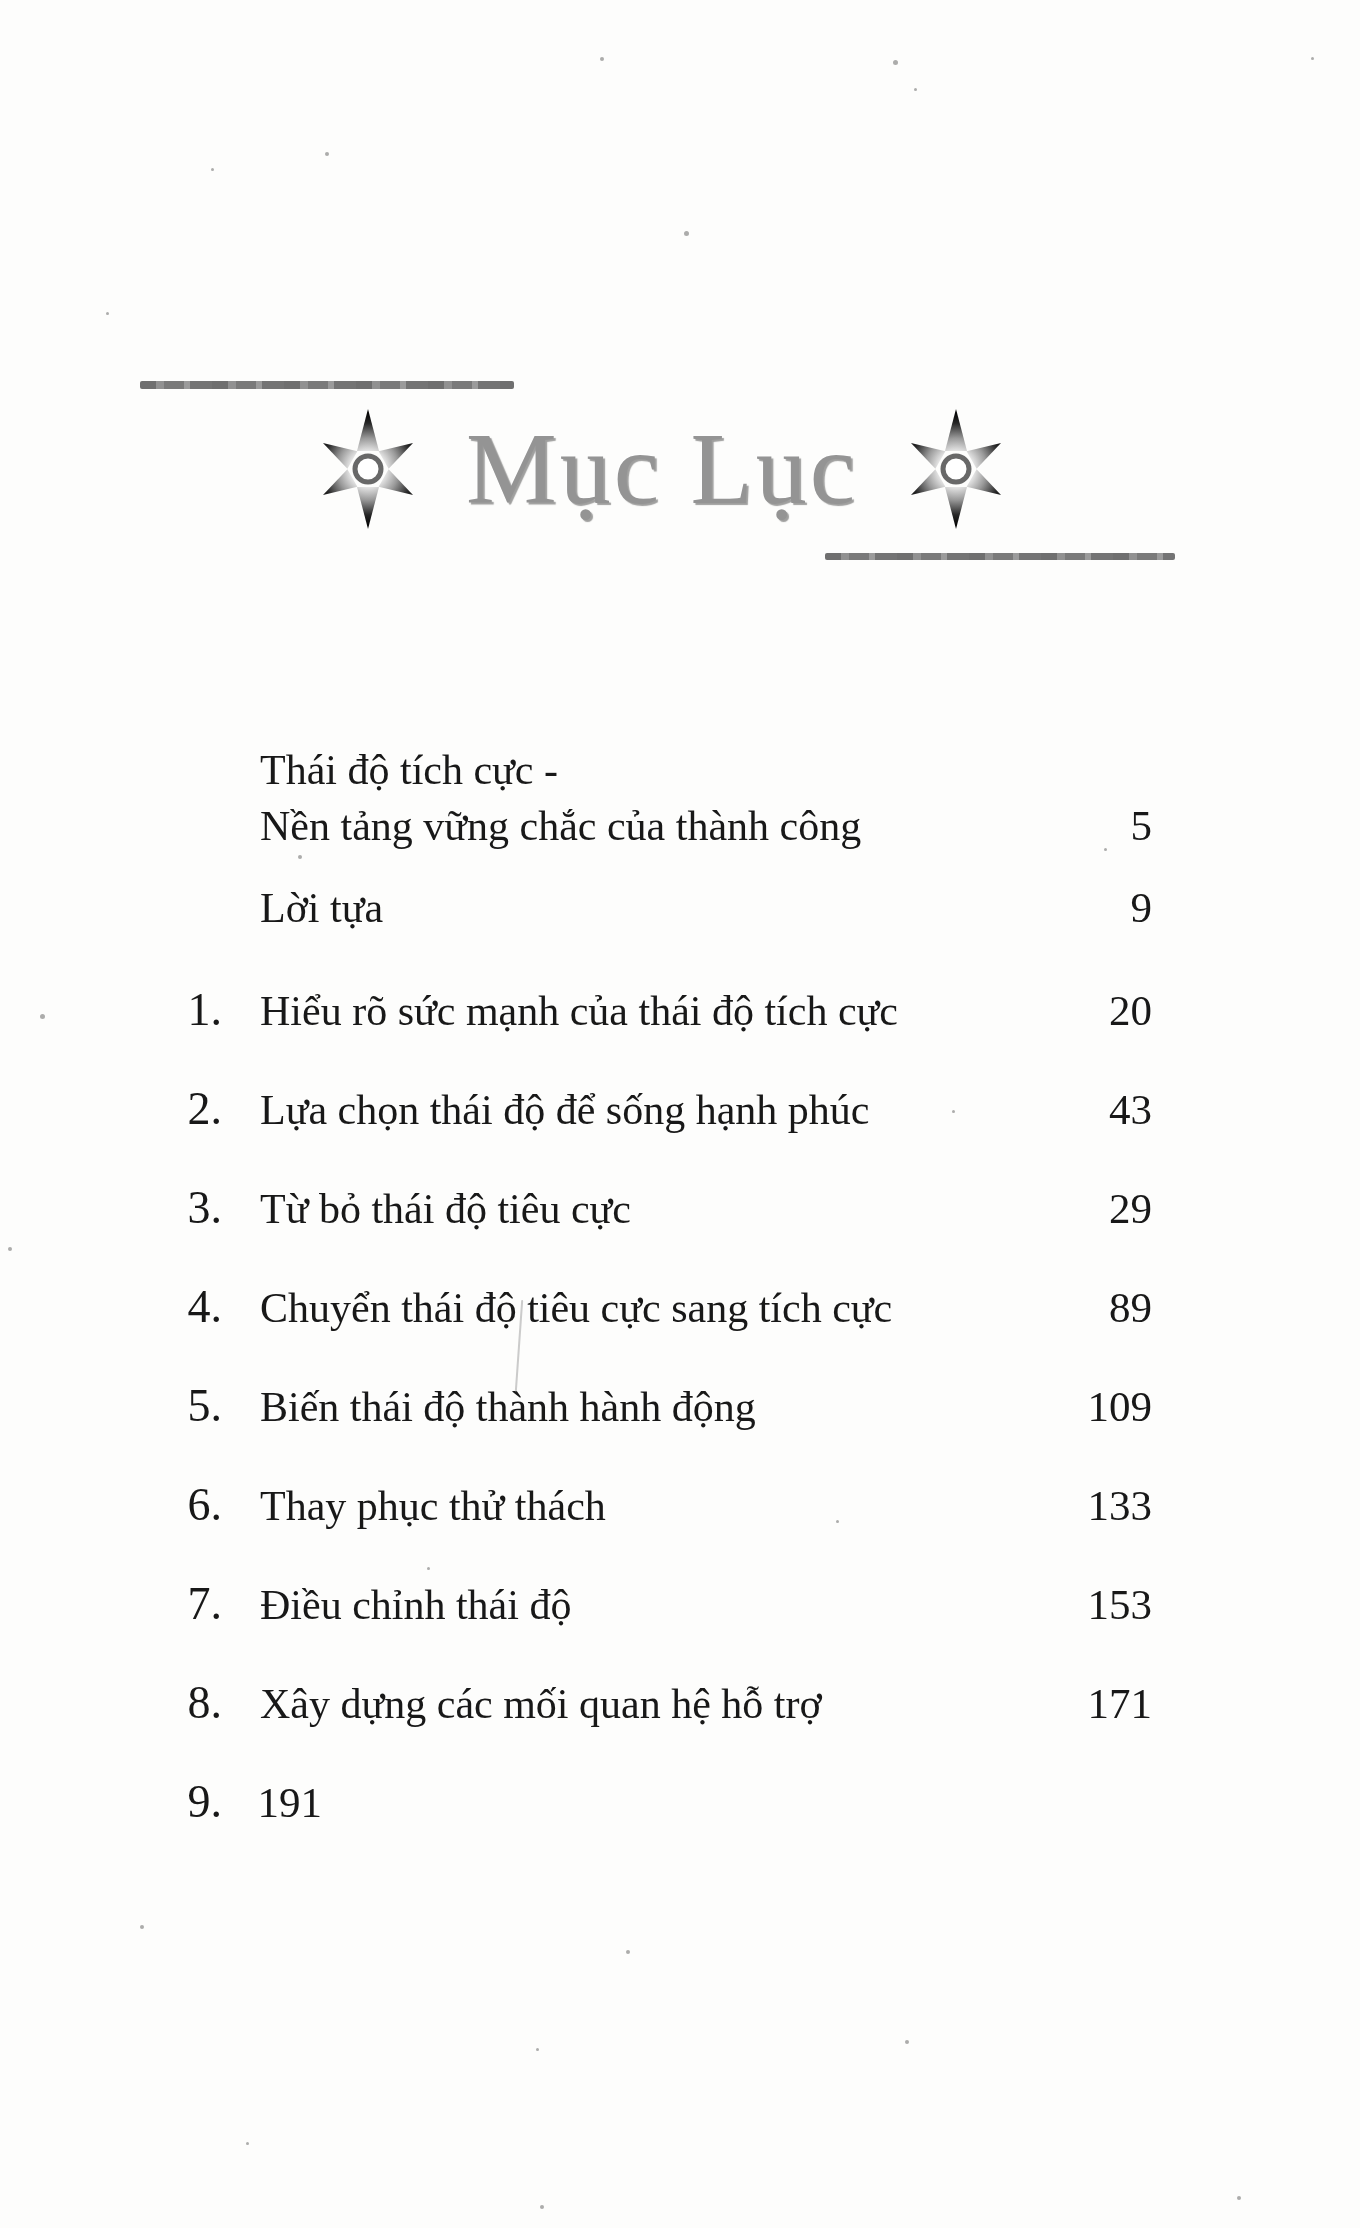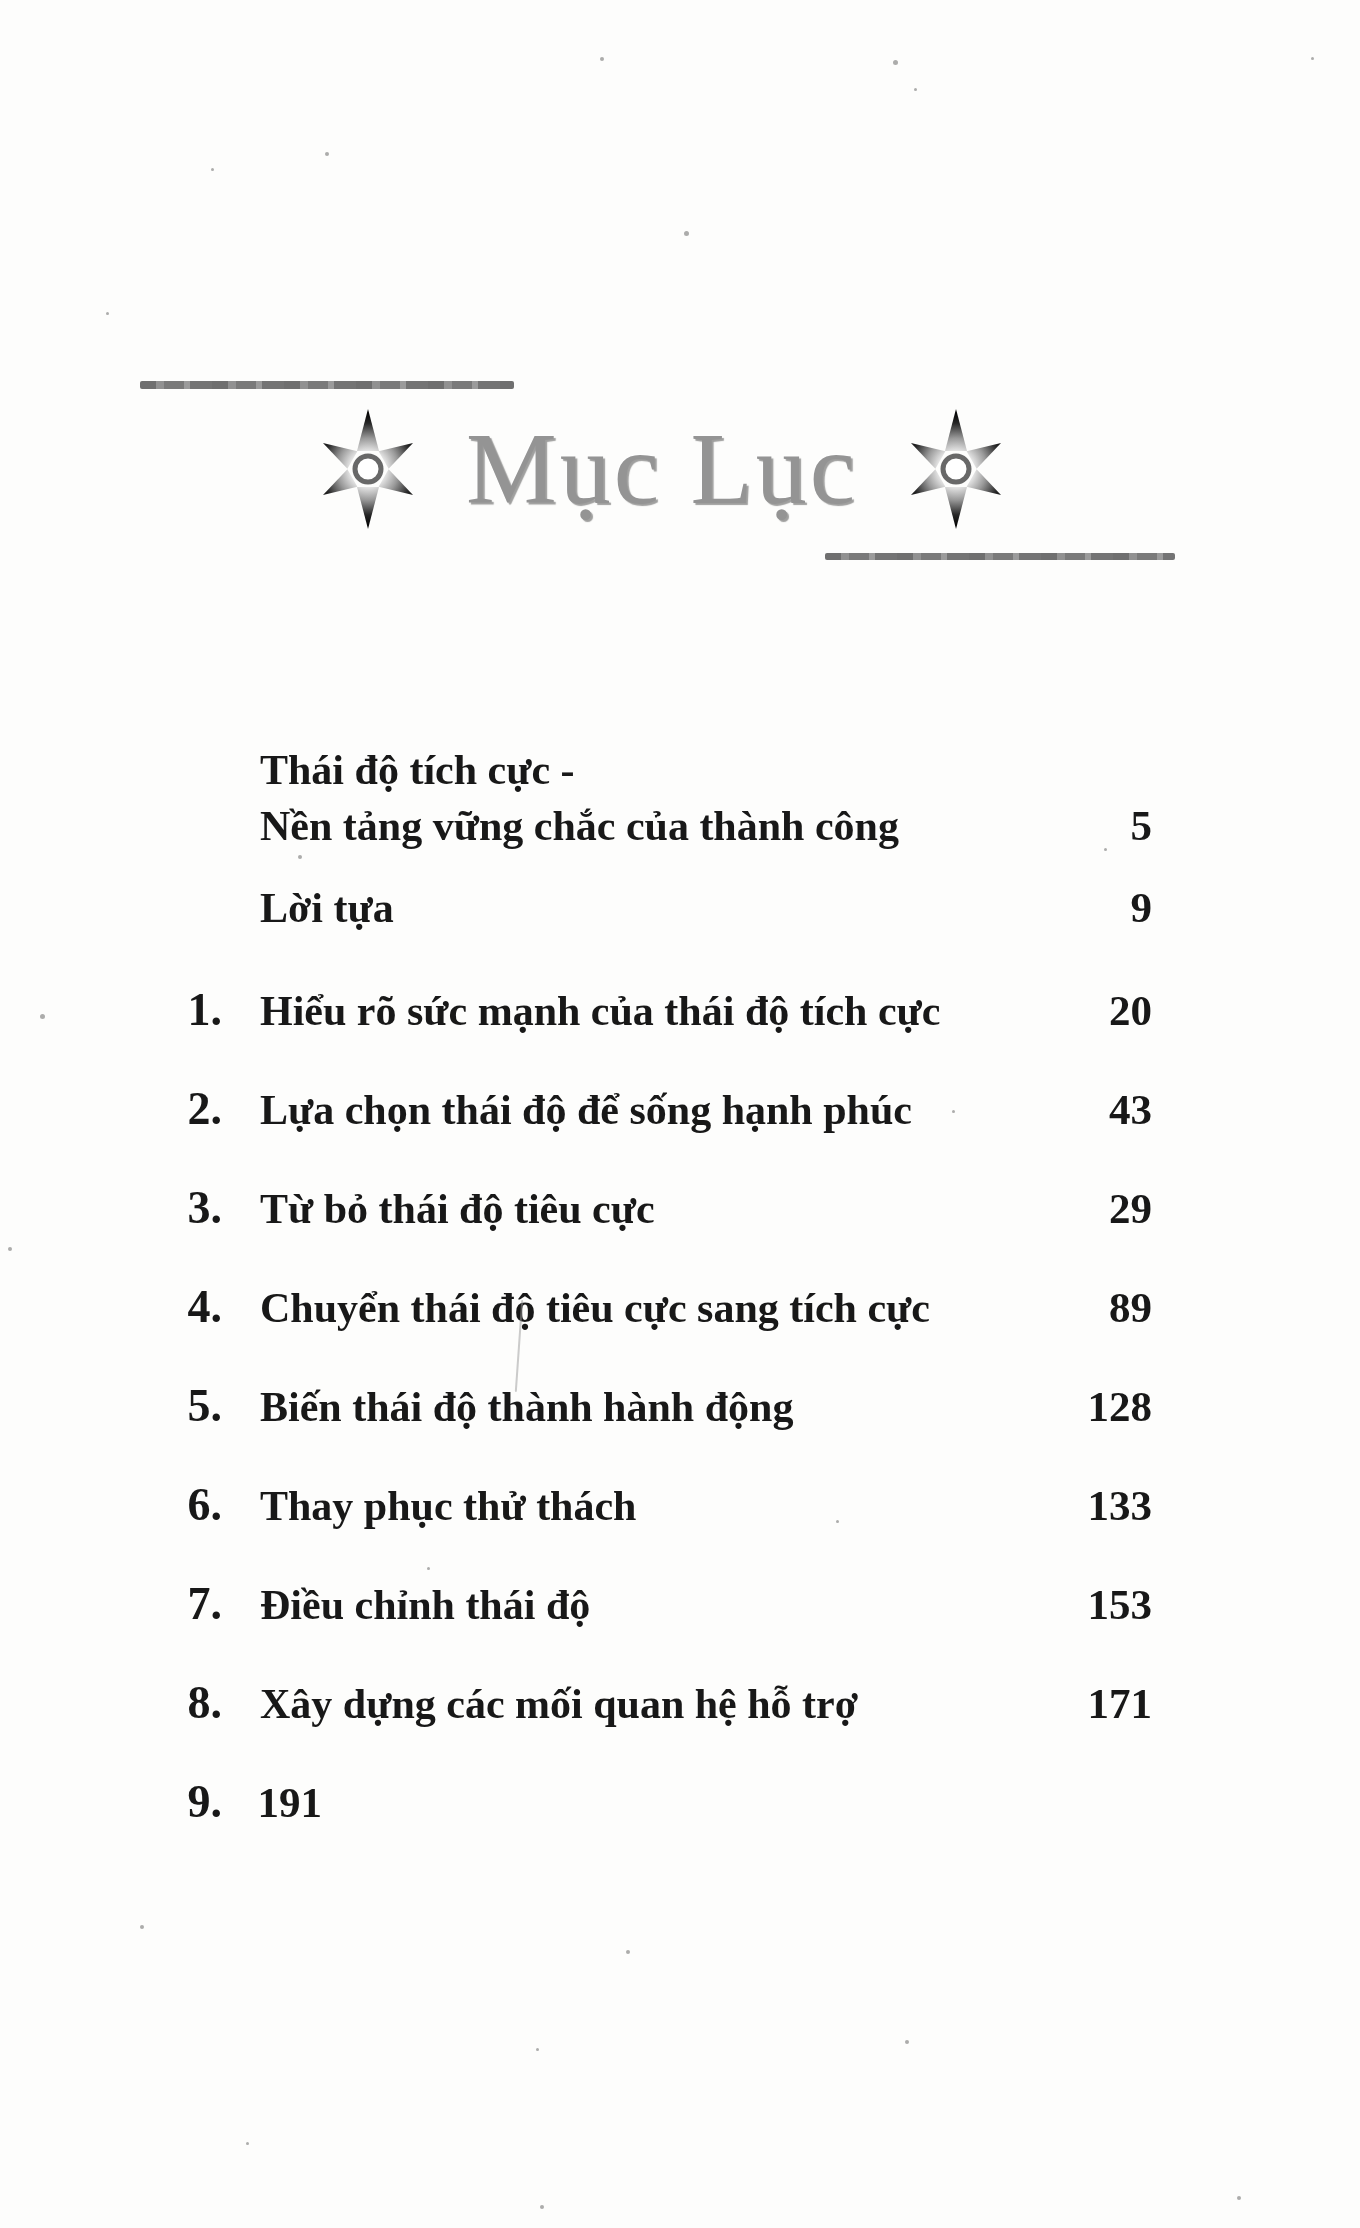"Thái độ tích cực -" .toc { font-weight: bold -> none }
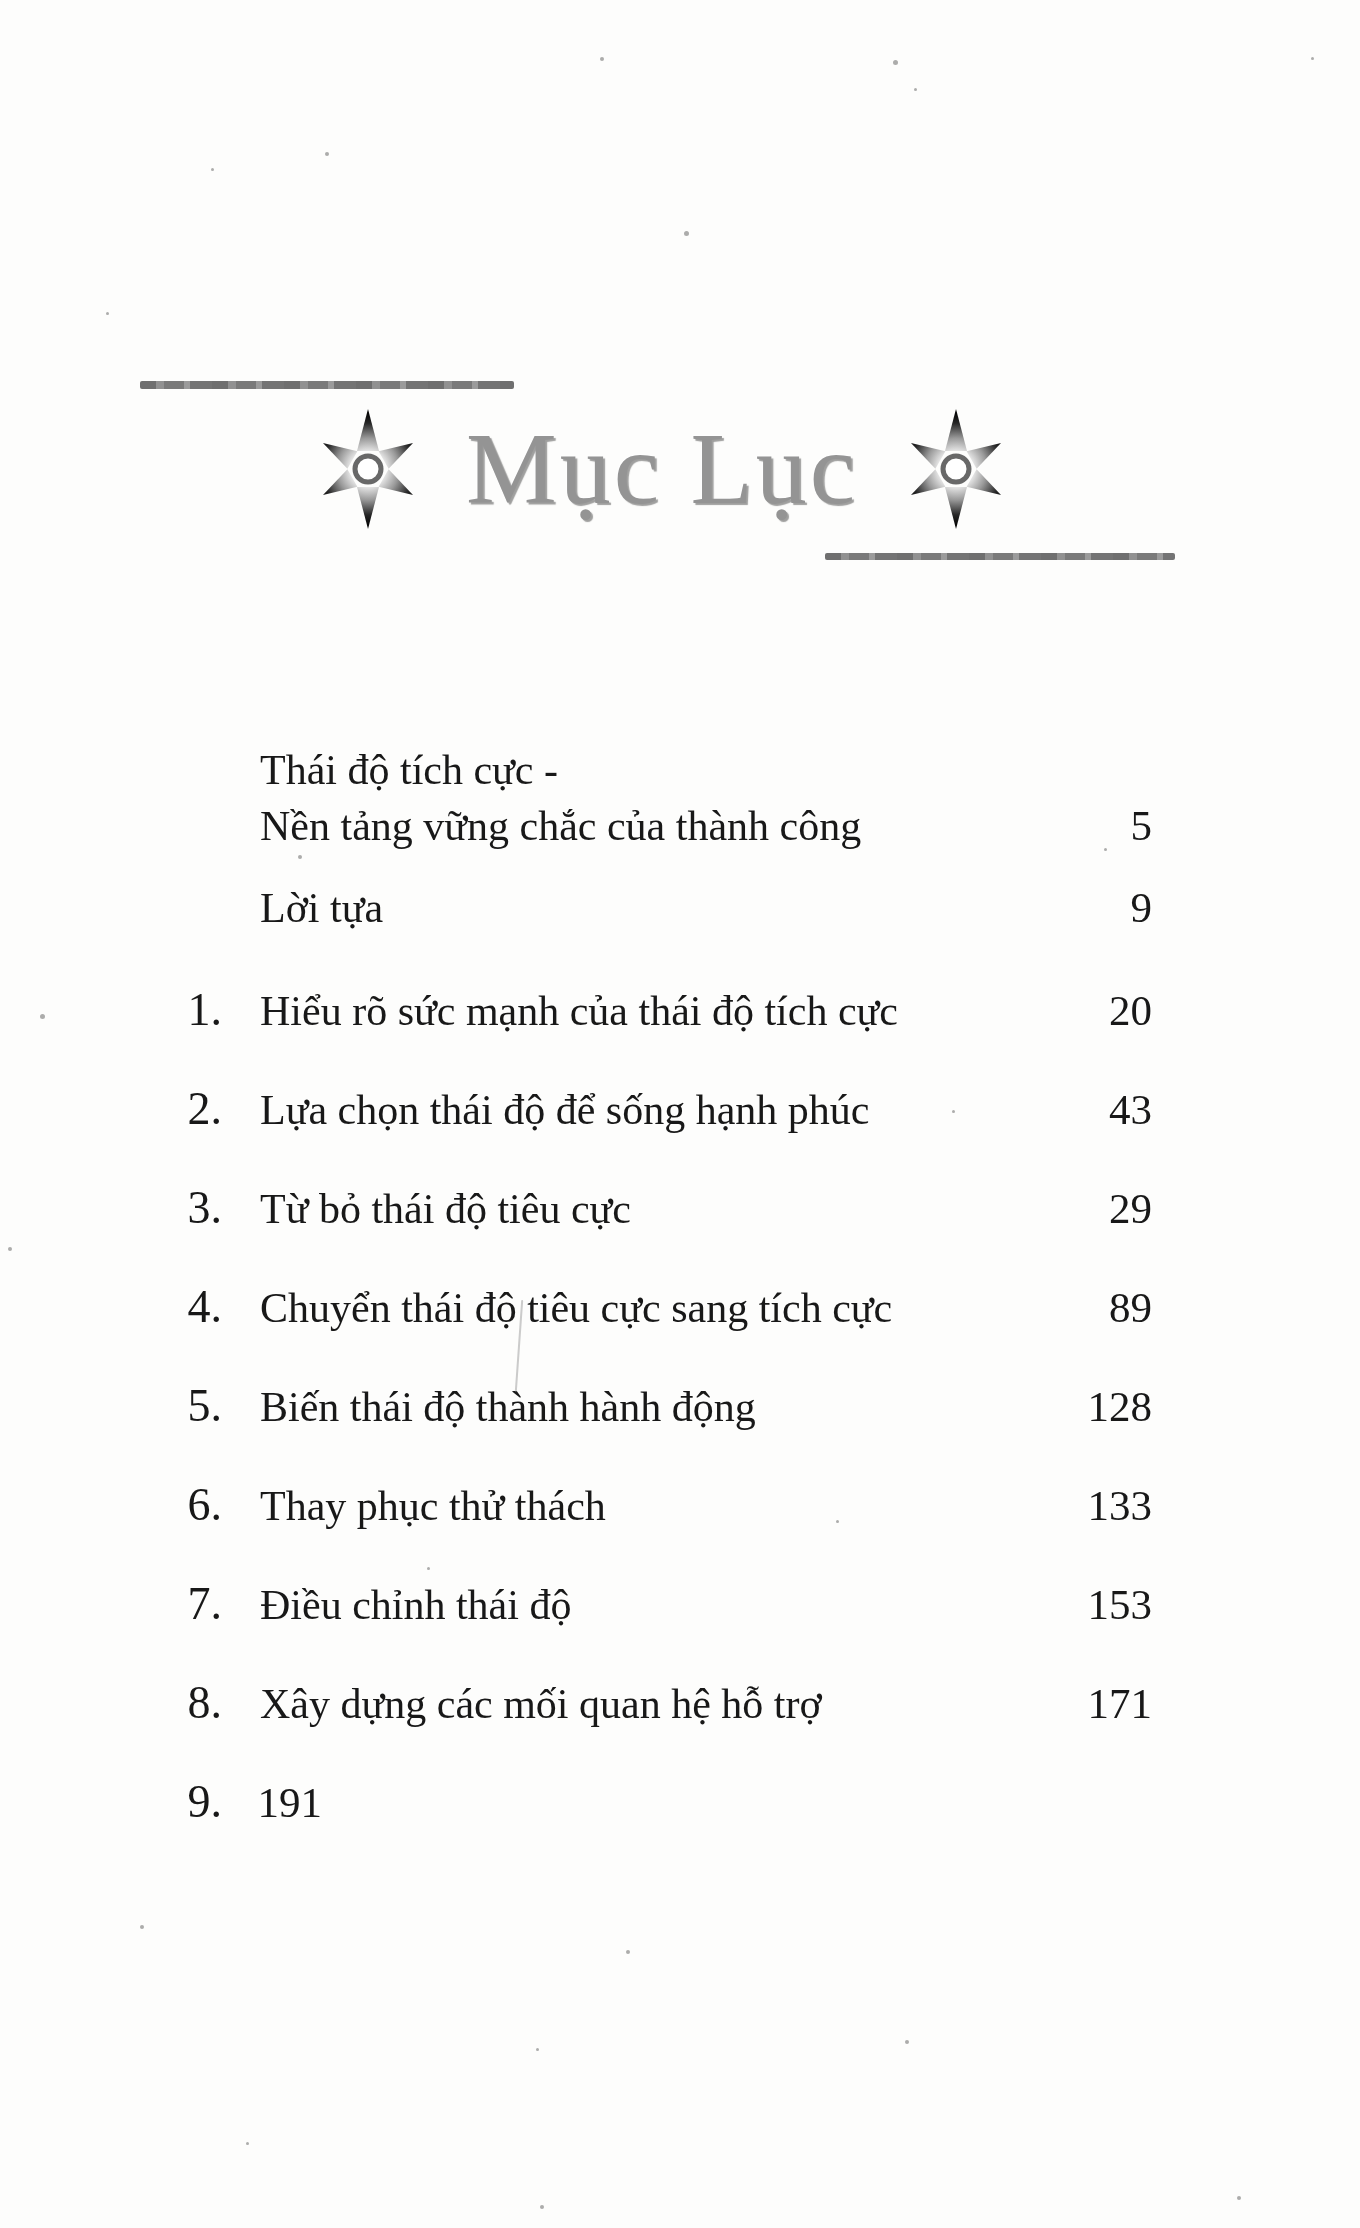"128" span.pg { text: 128 -> 109 }
